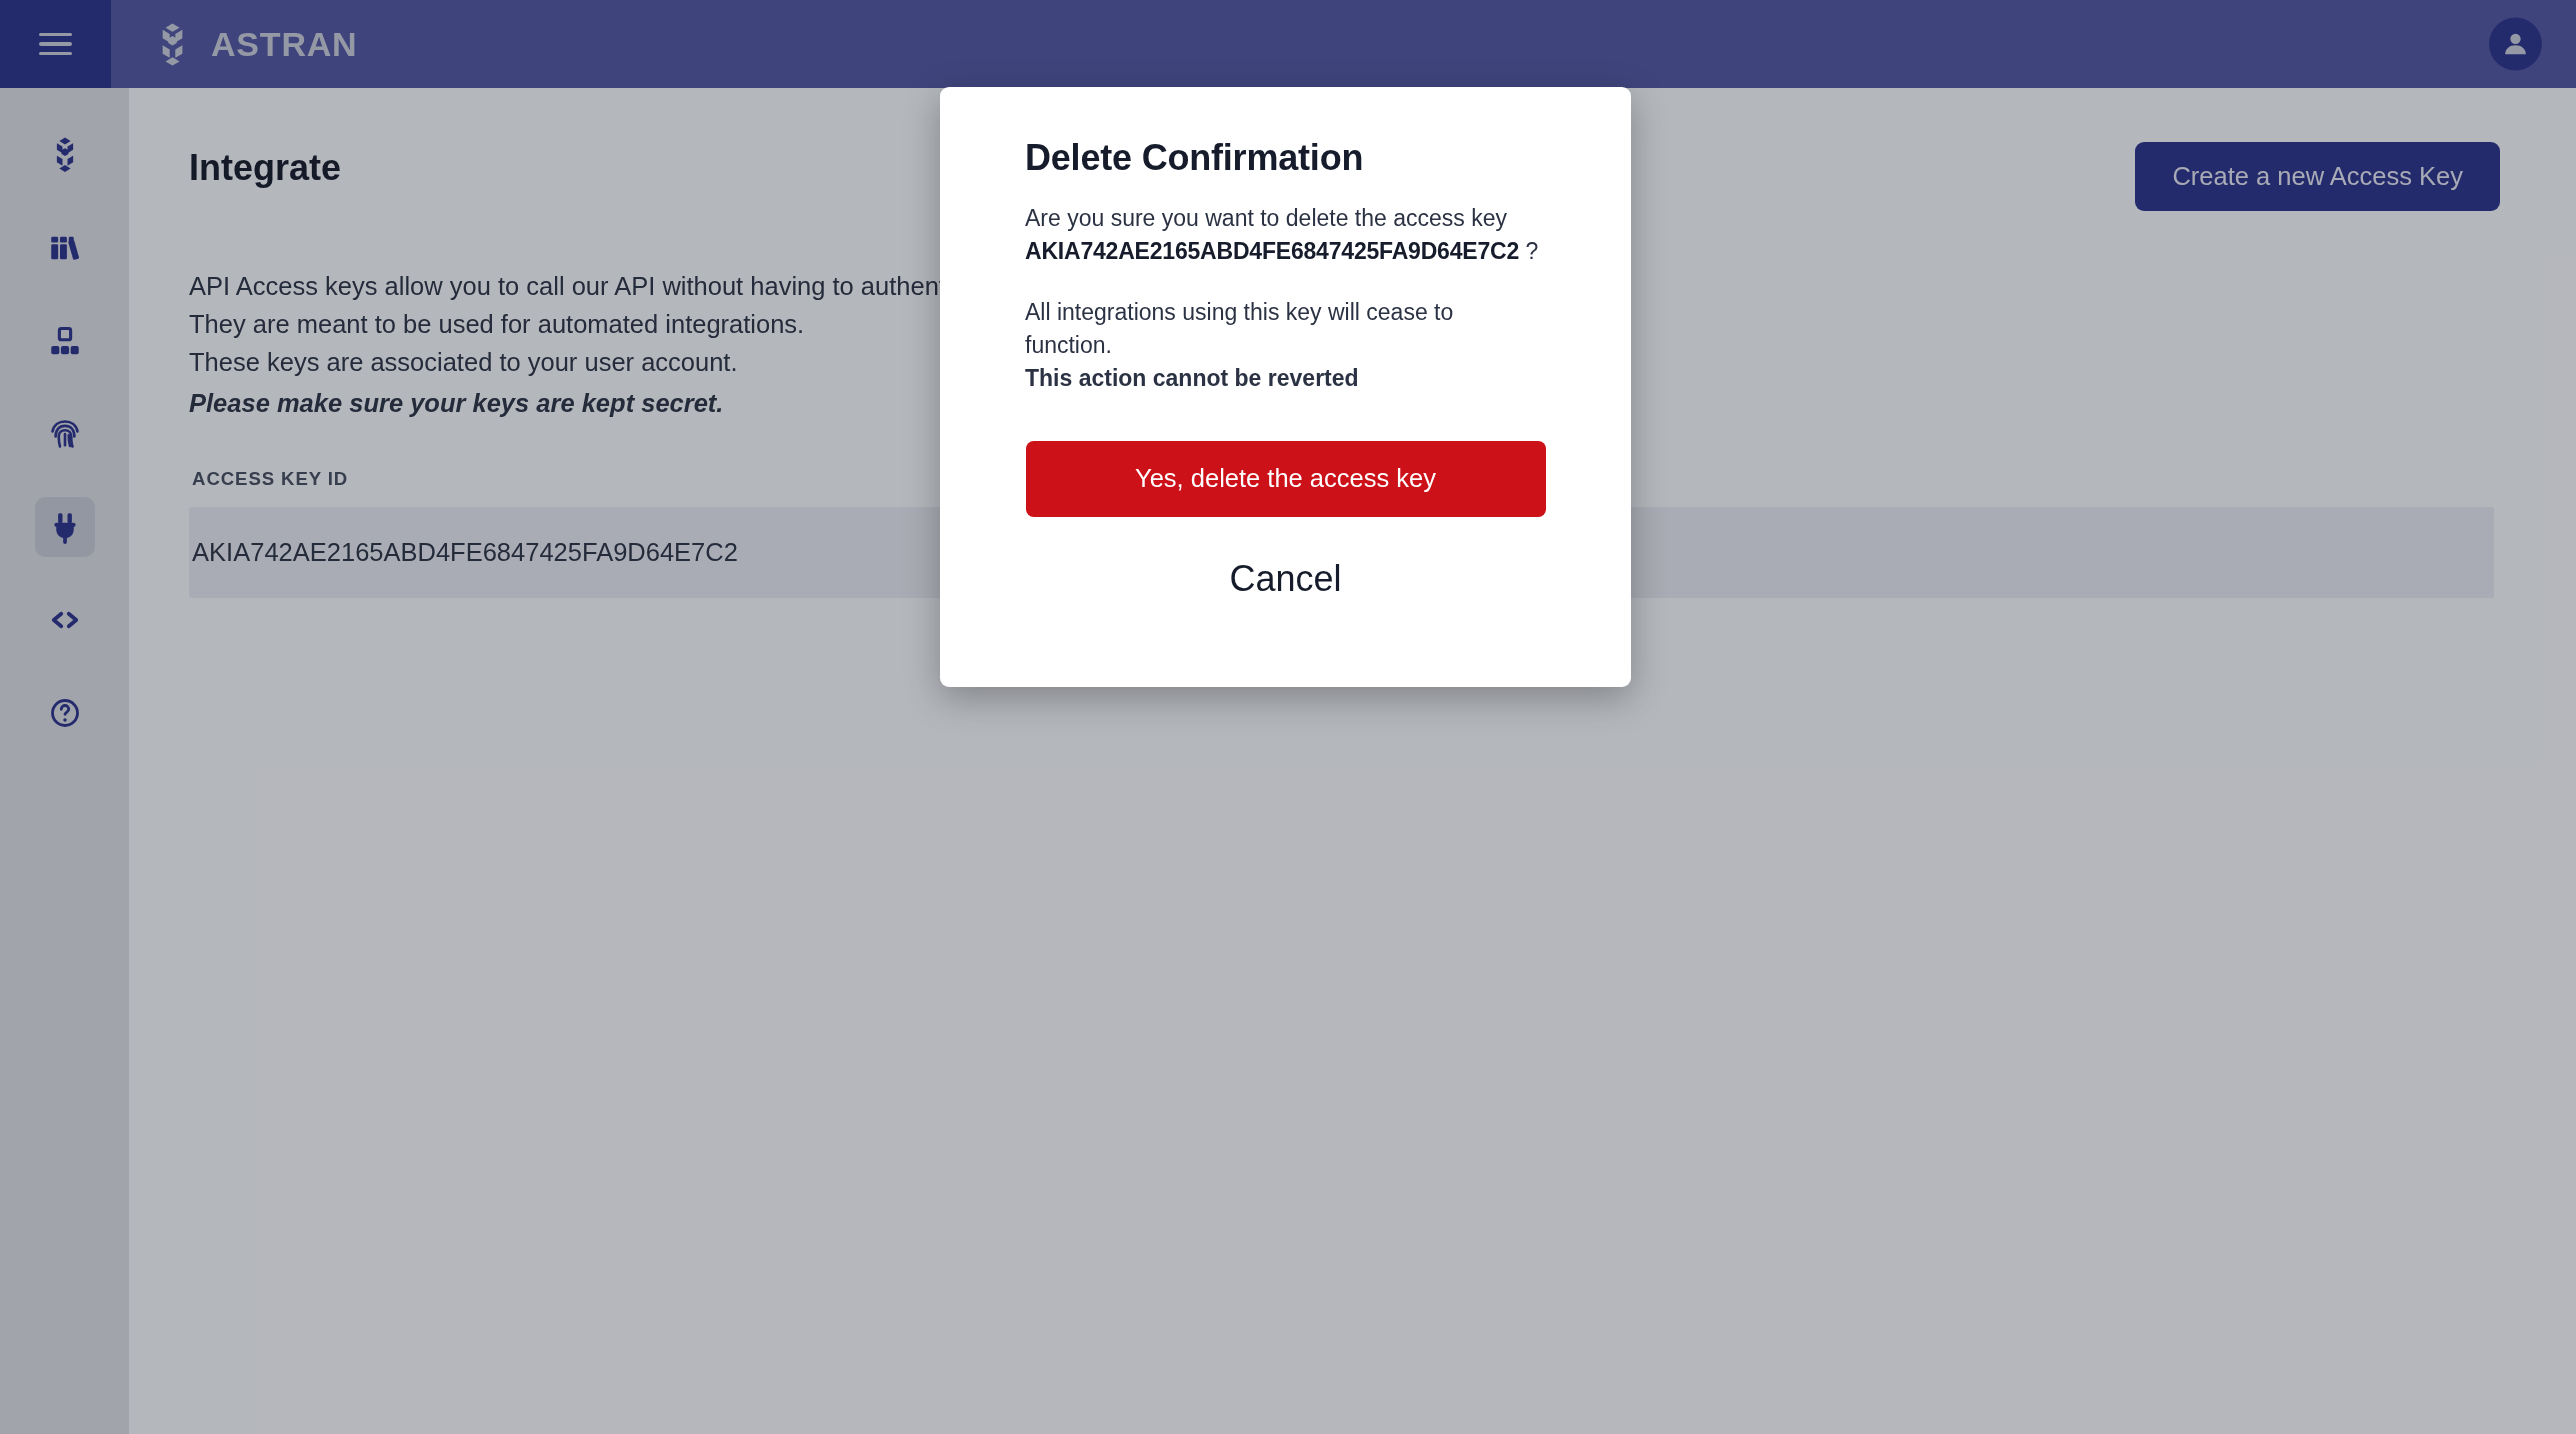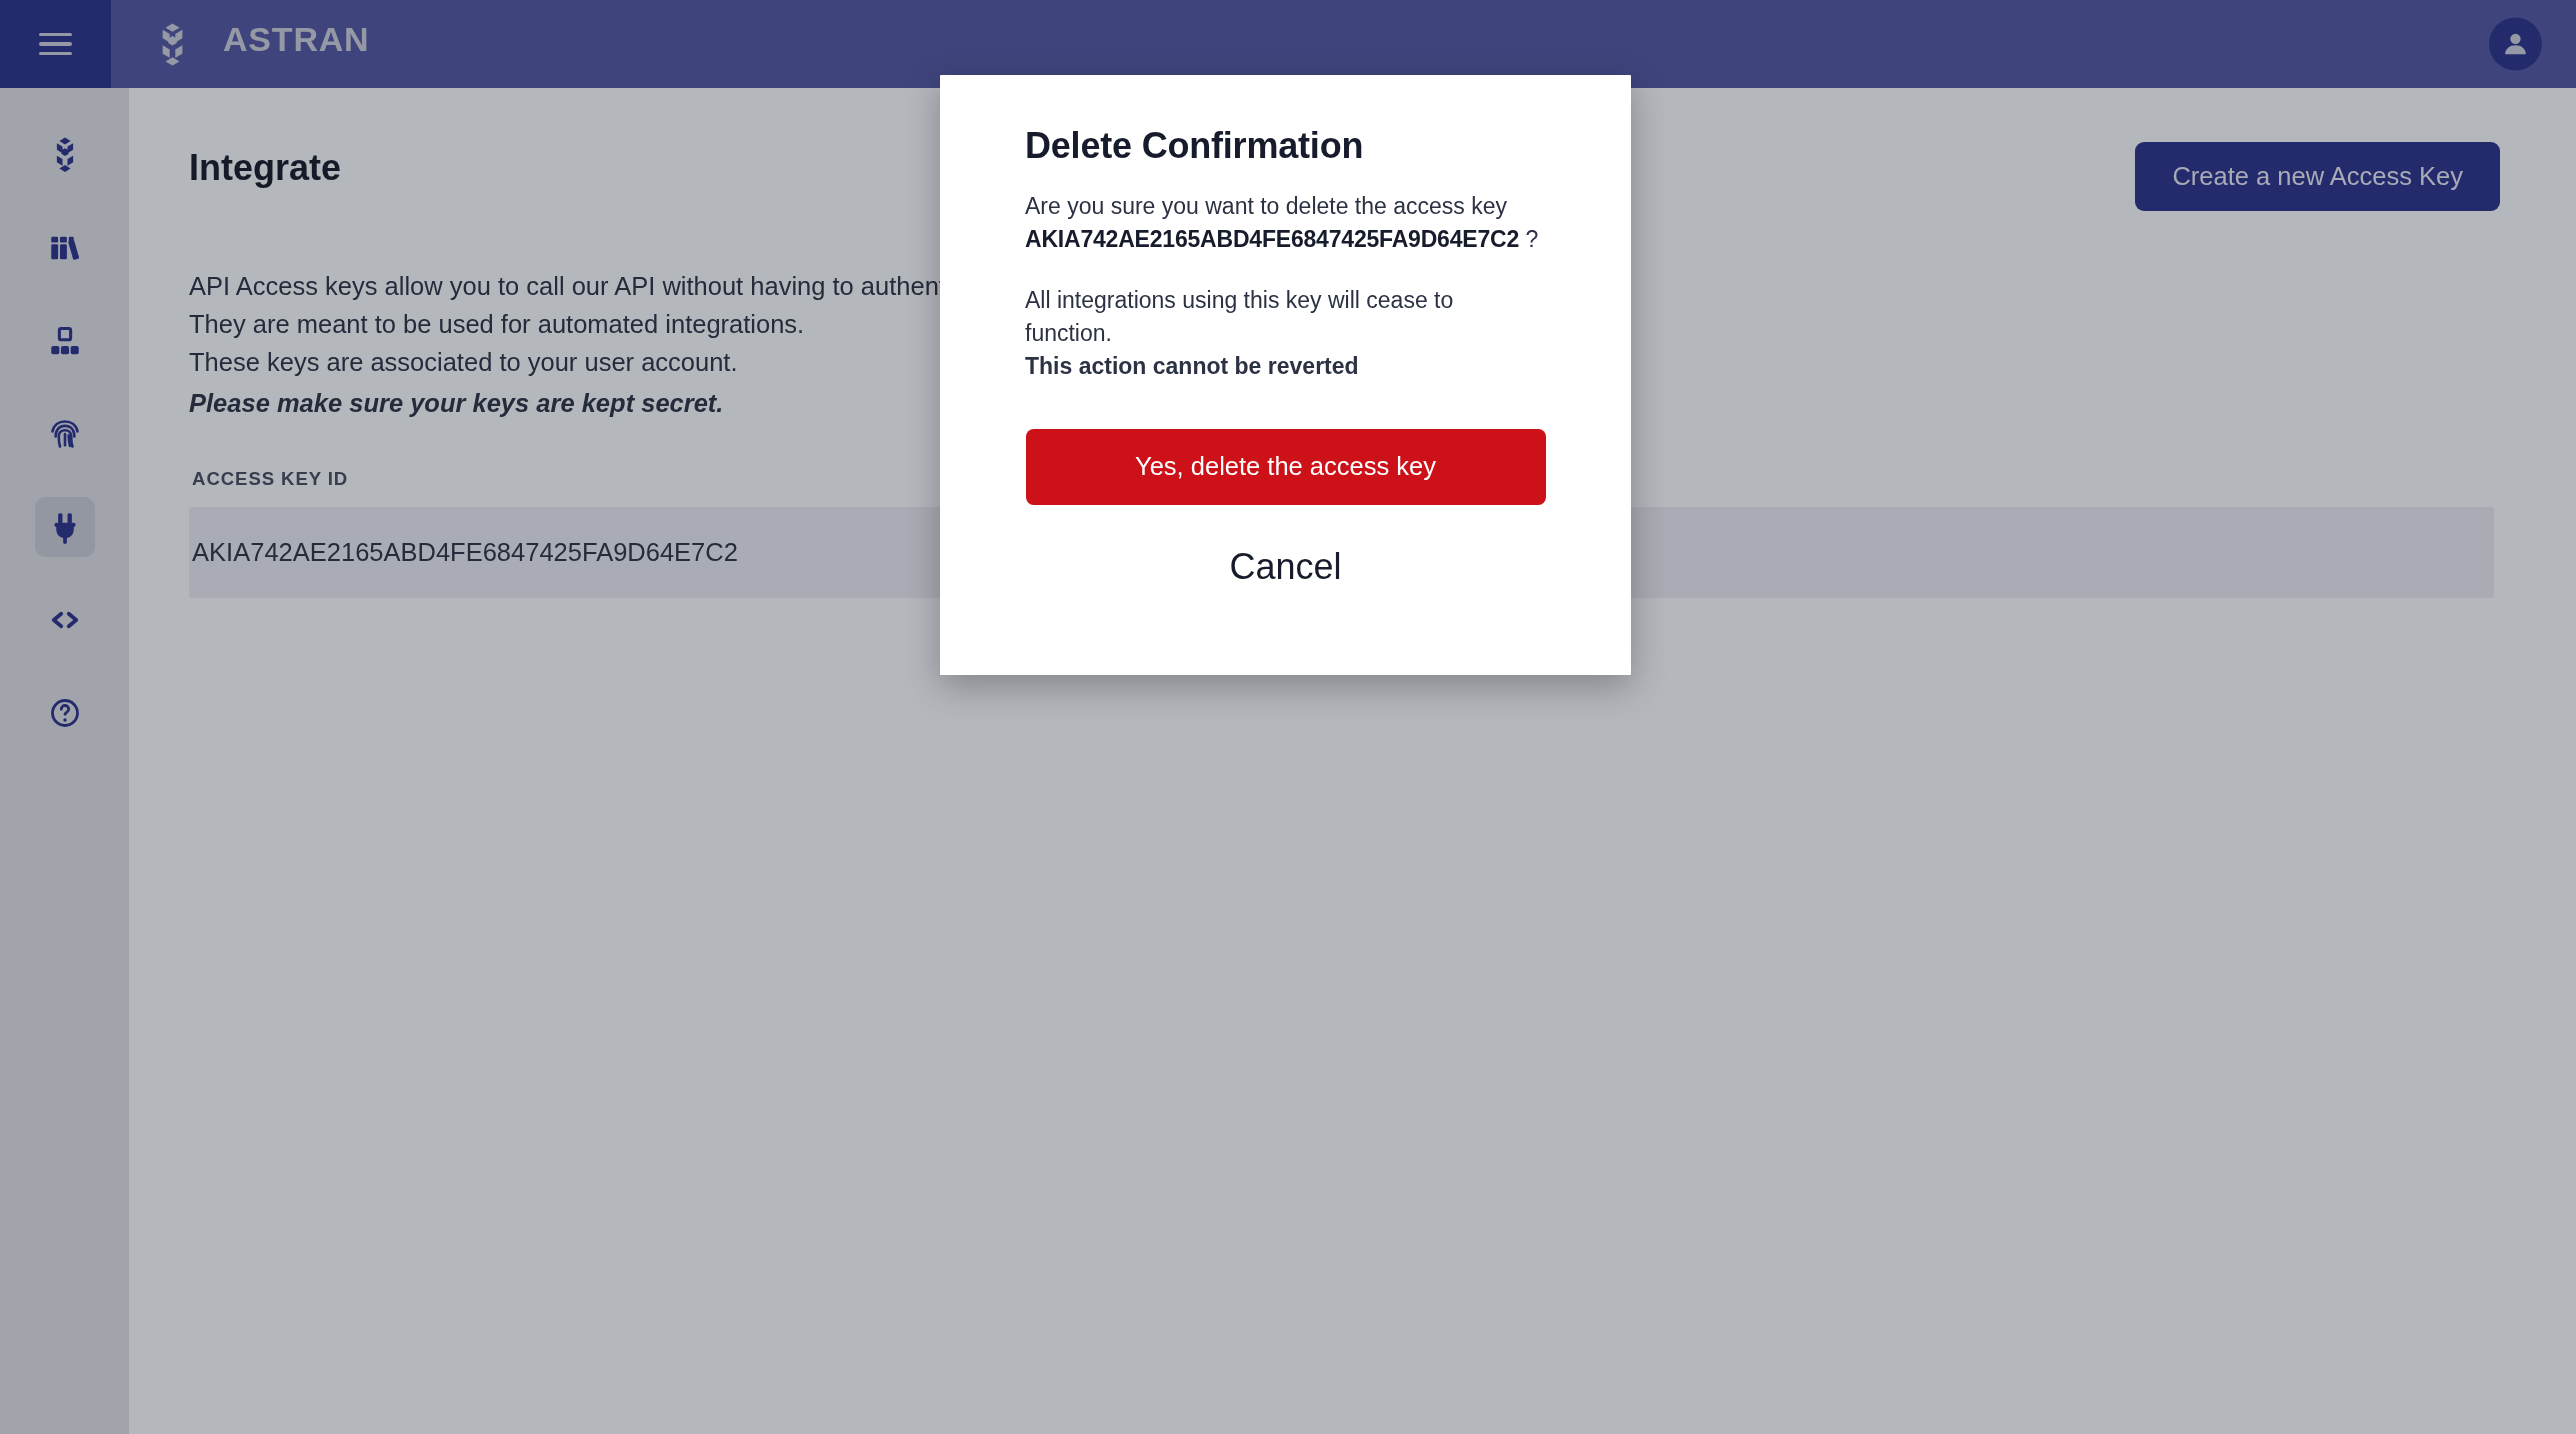"ASTRAN" .brand { align-items: flex-start -> center; gap: 28px -> 16px }
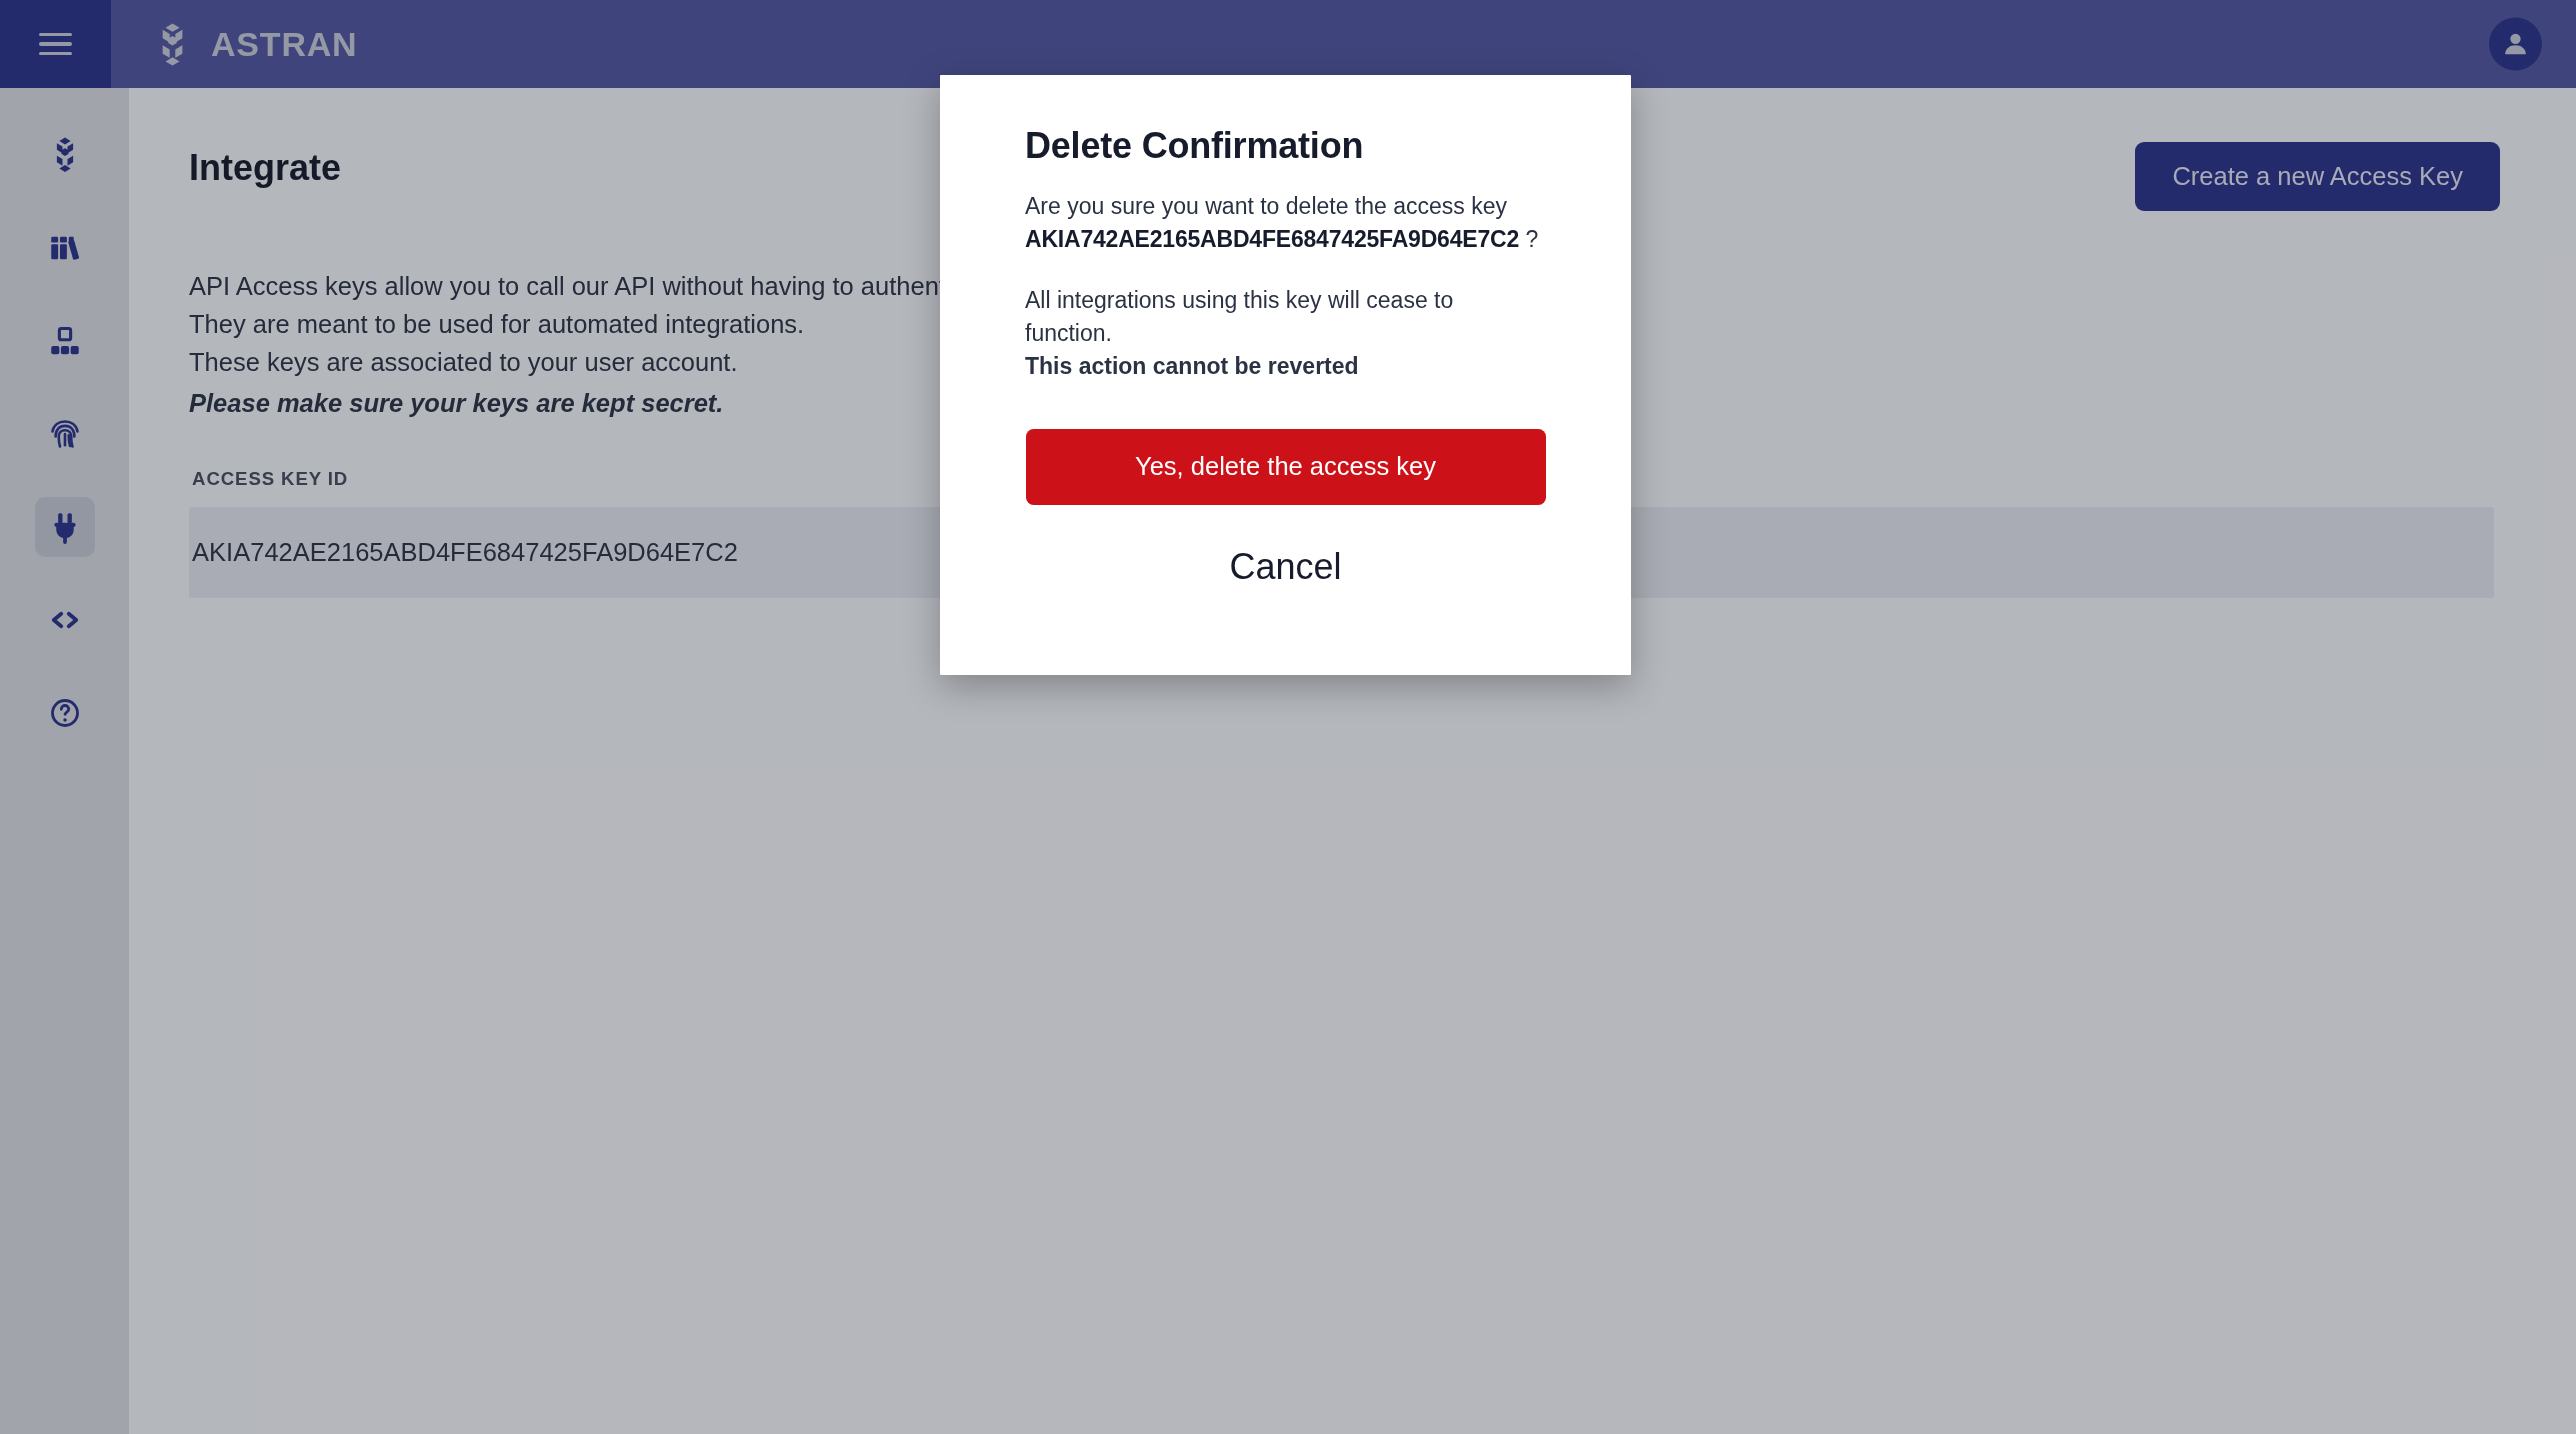"Delete Confirmation" .modal { border-radius: 1px -> 9px; top: 75px -> 87px }
